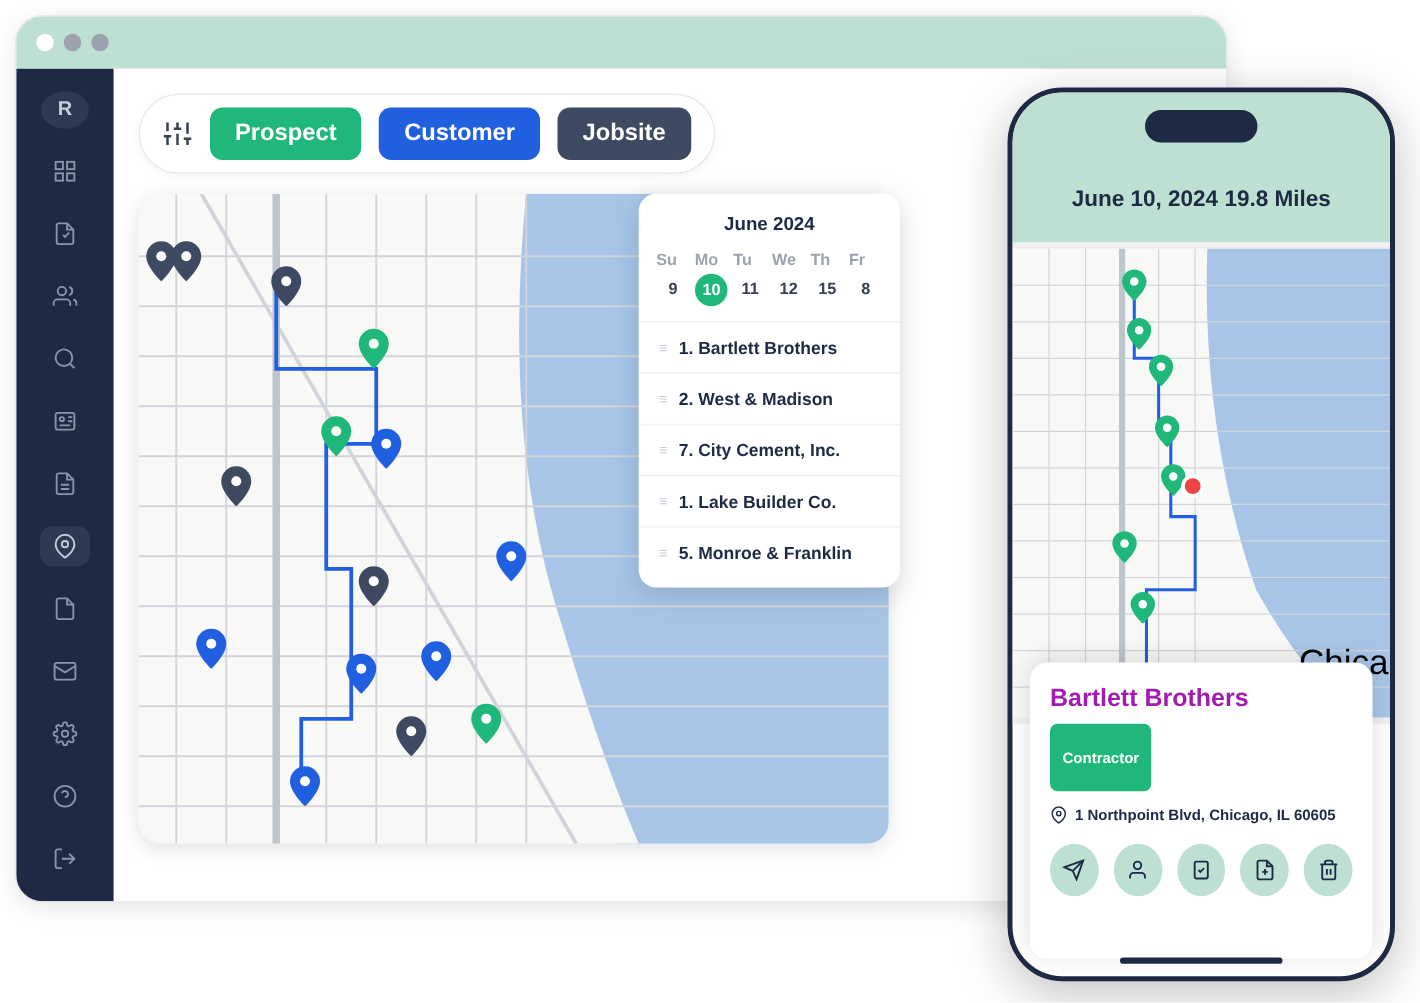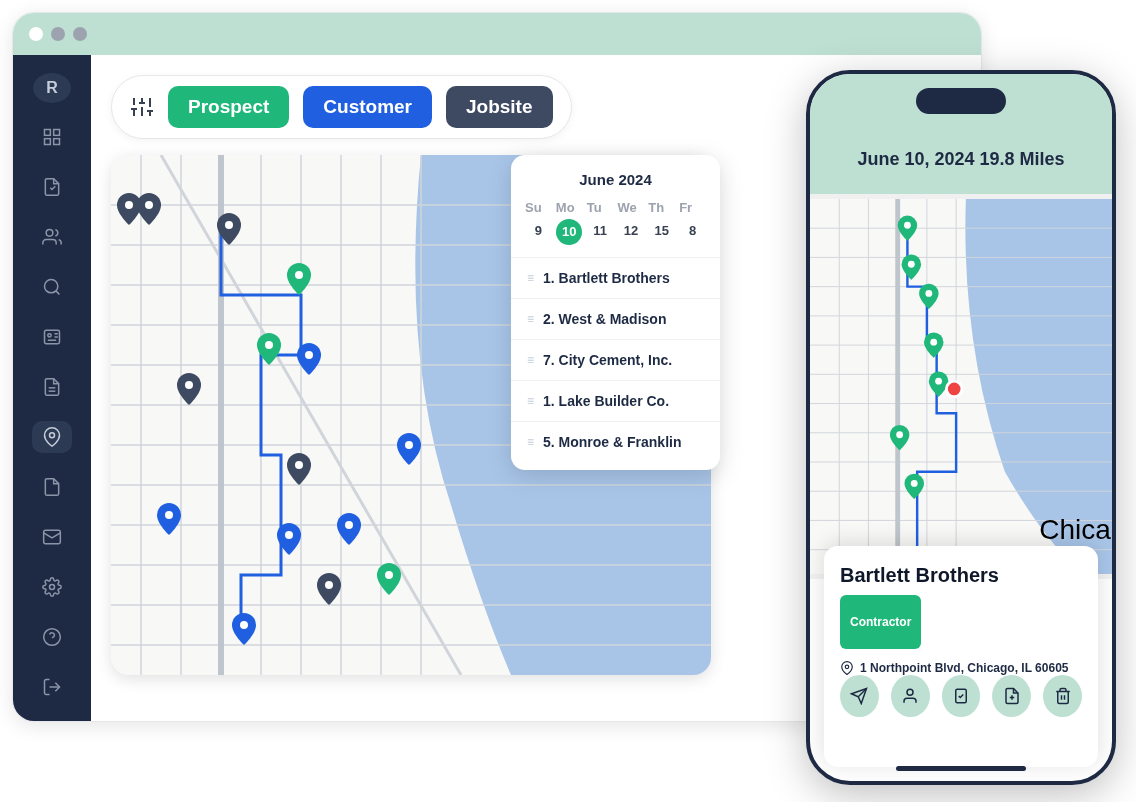"Bartlett Brothers" .mc-title { color: #0f172a -> #a21caf }
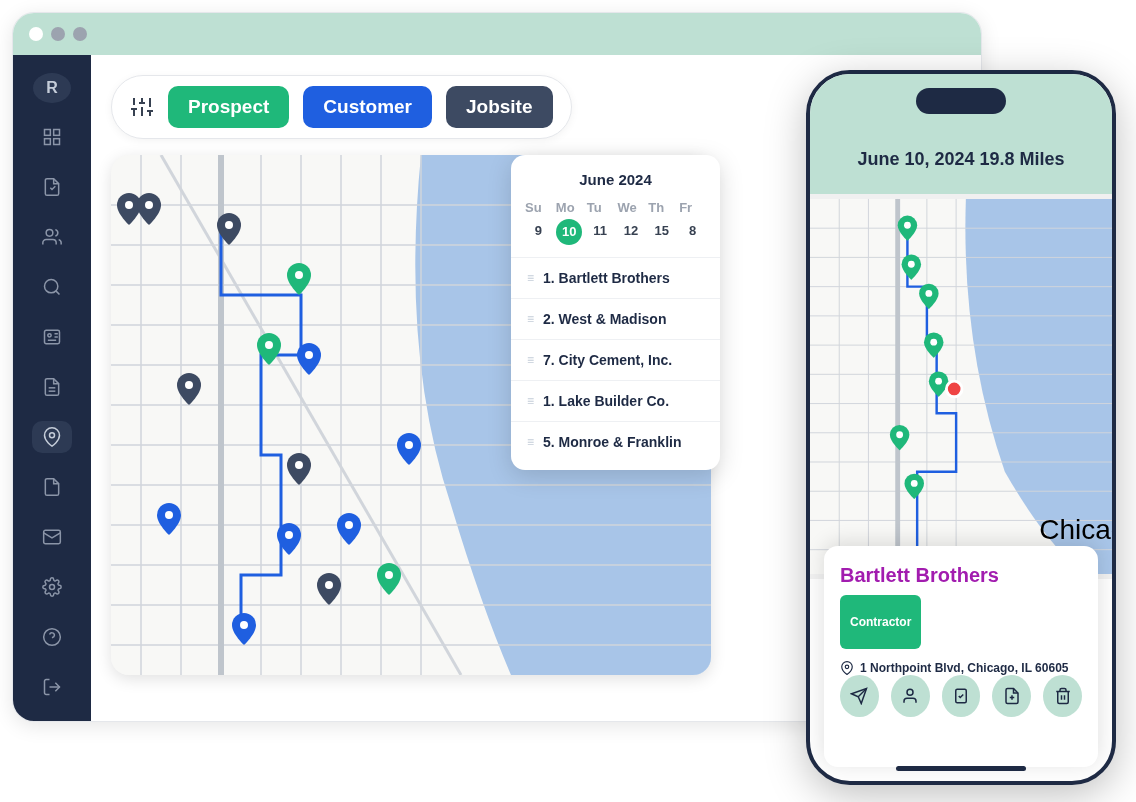"1 Northpoint Blvd, Chicago, IL" .mc-addr { margin-bottom: 0 -> 16px }
